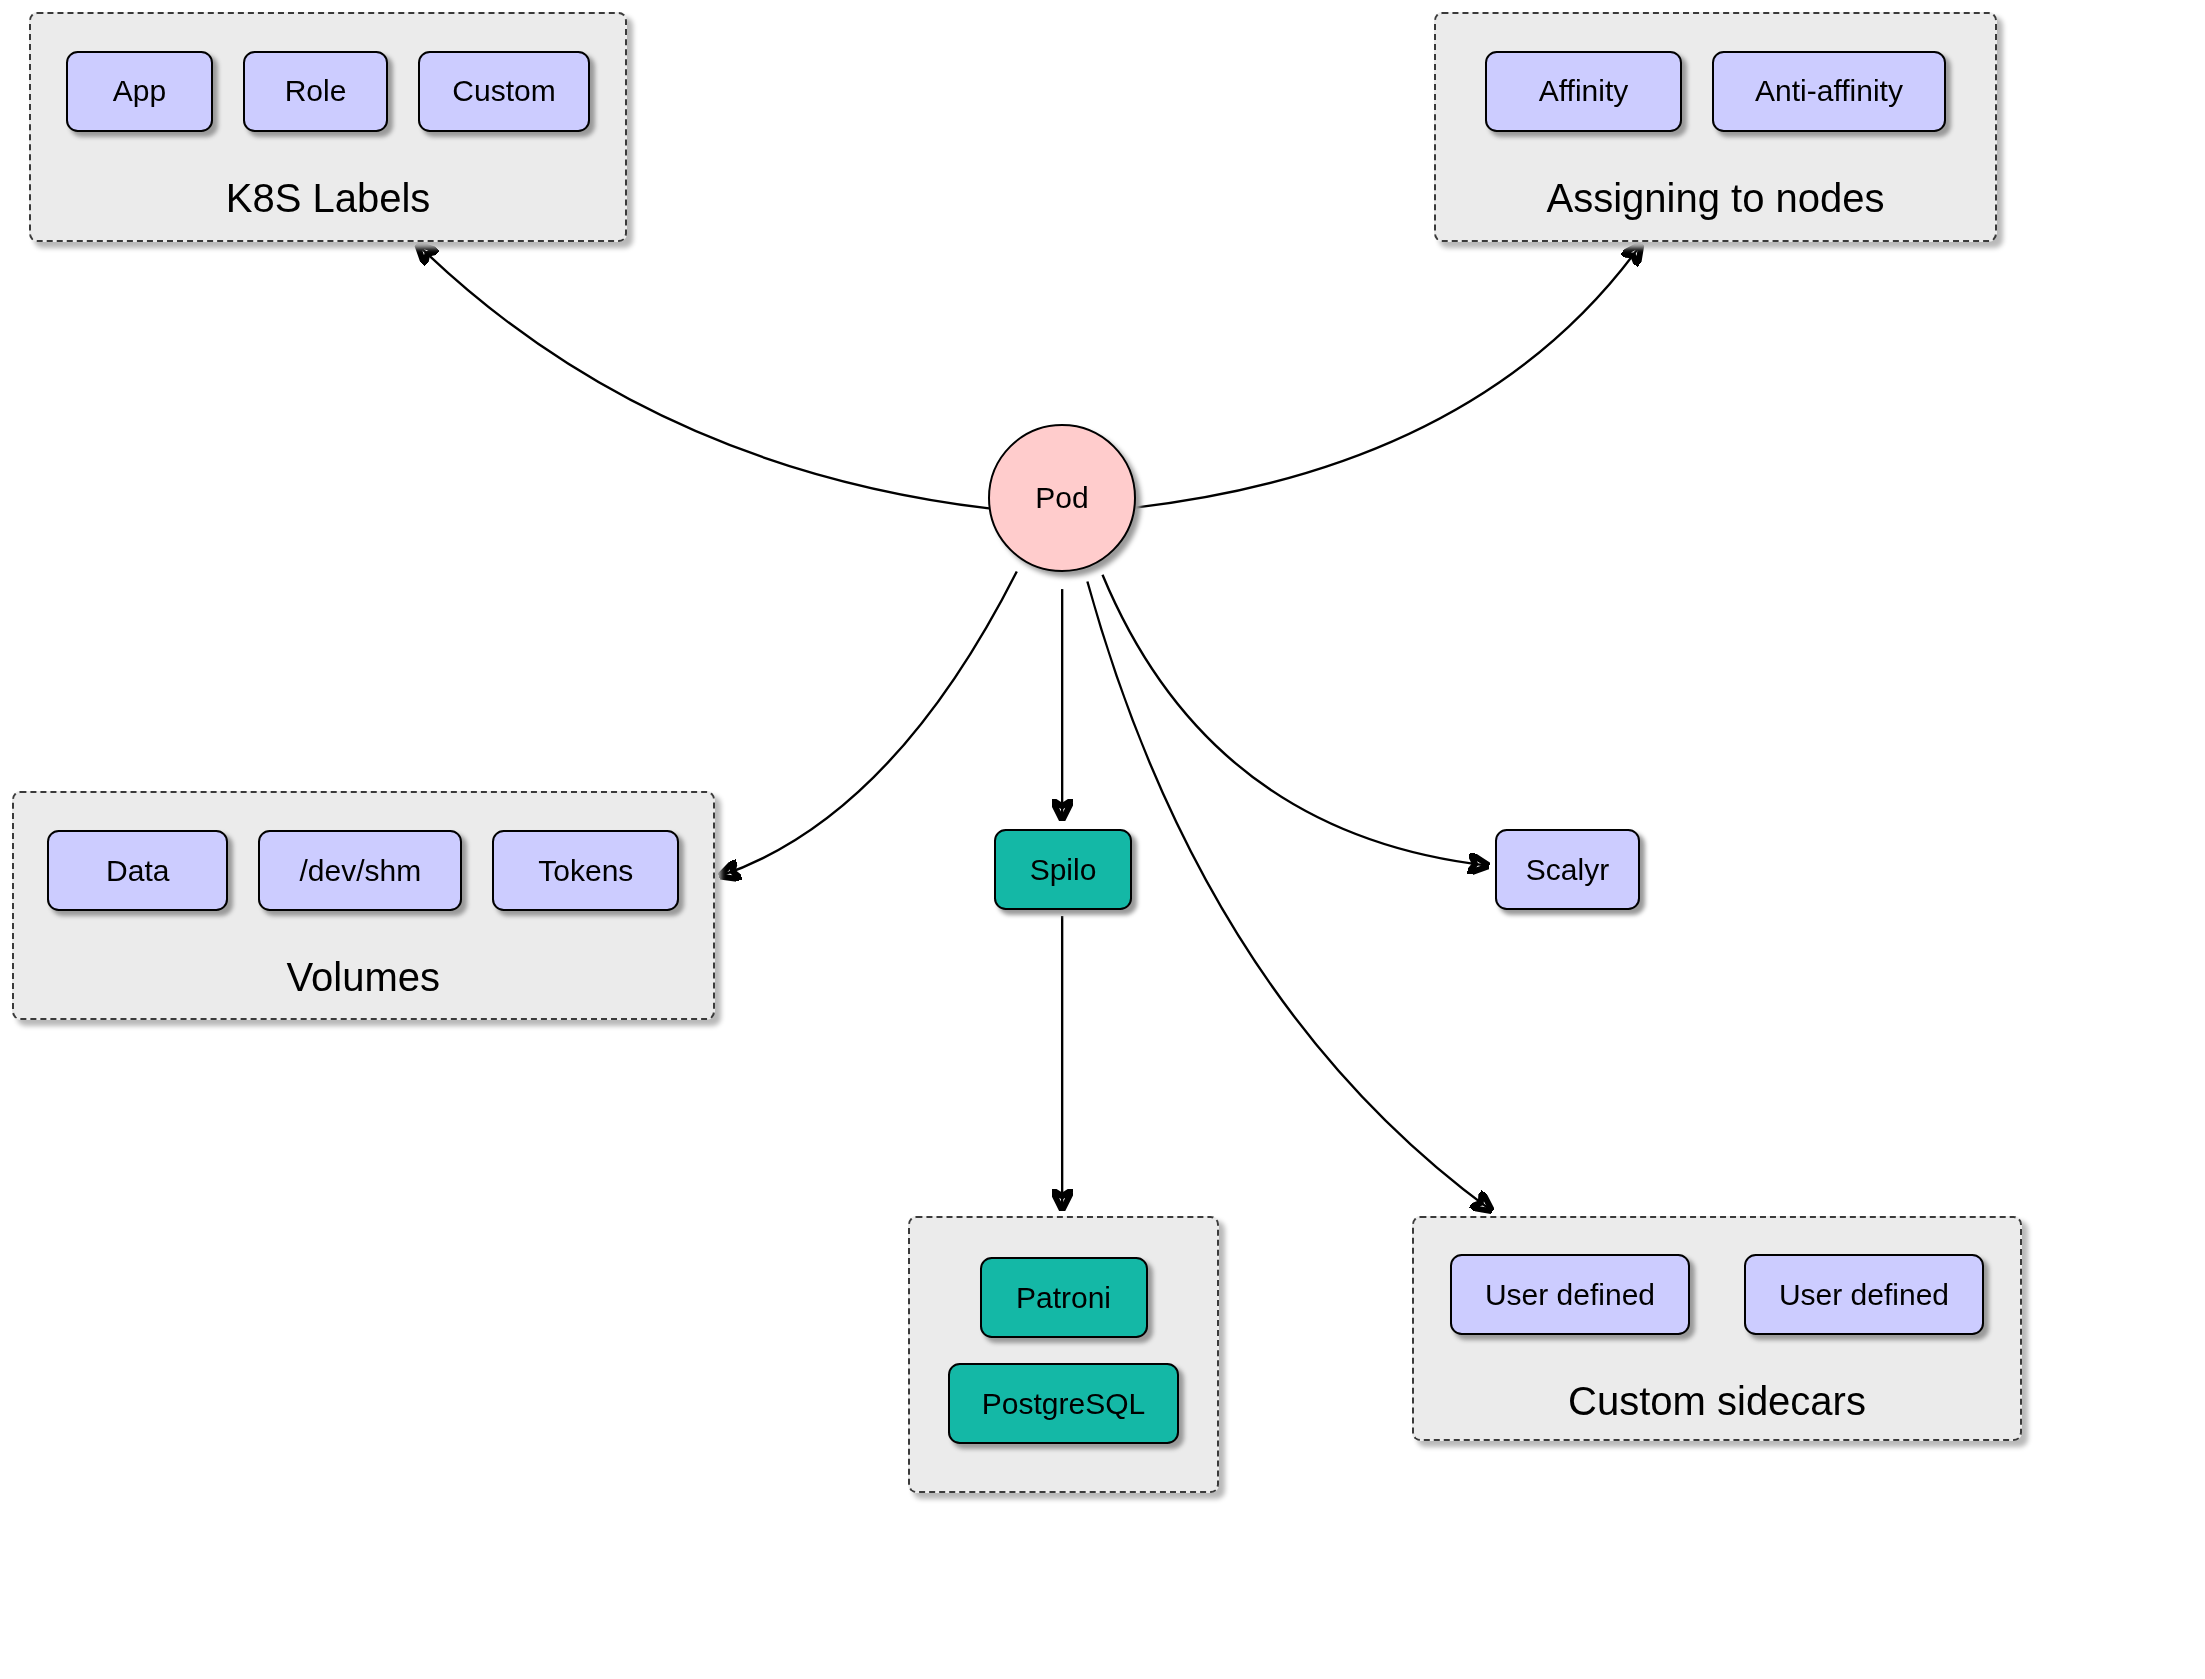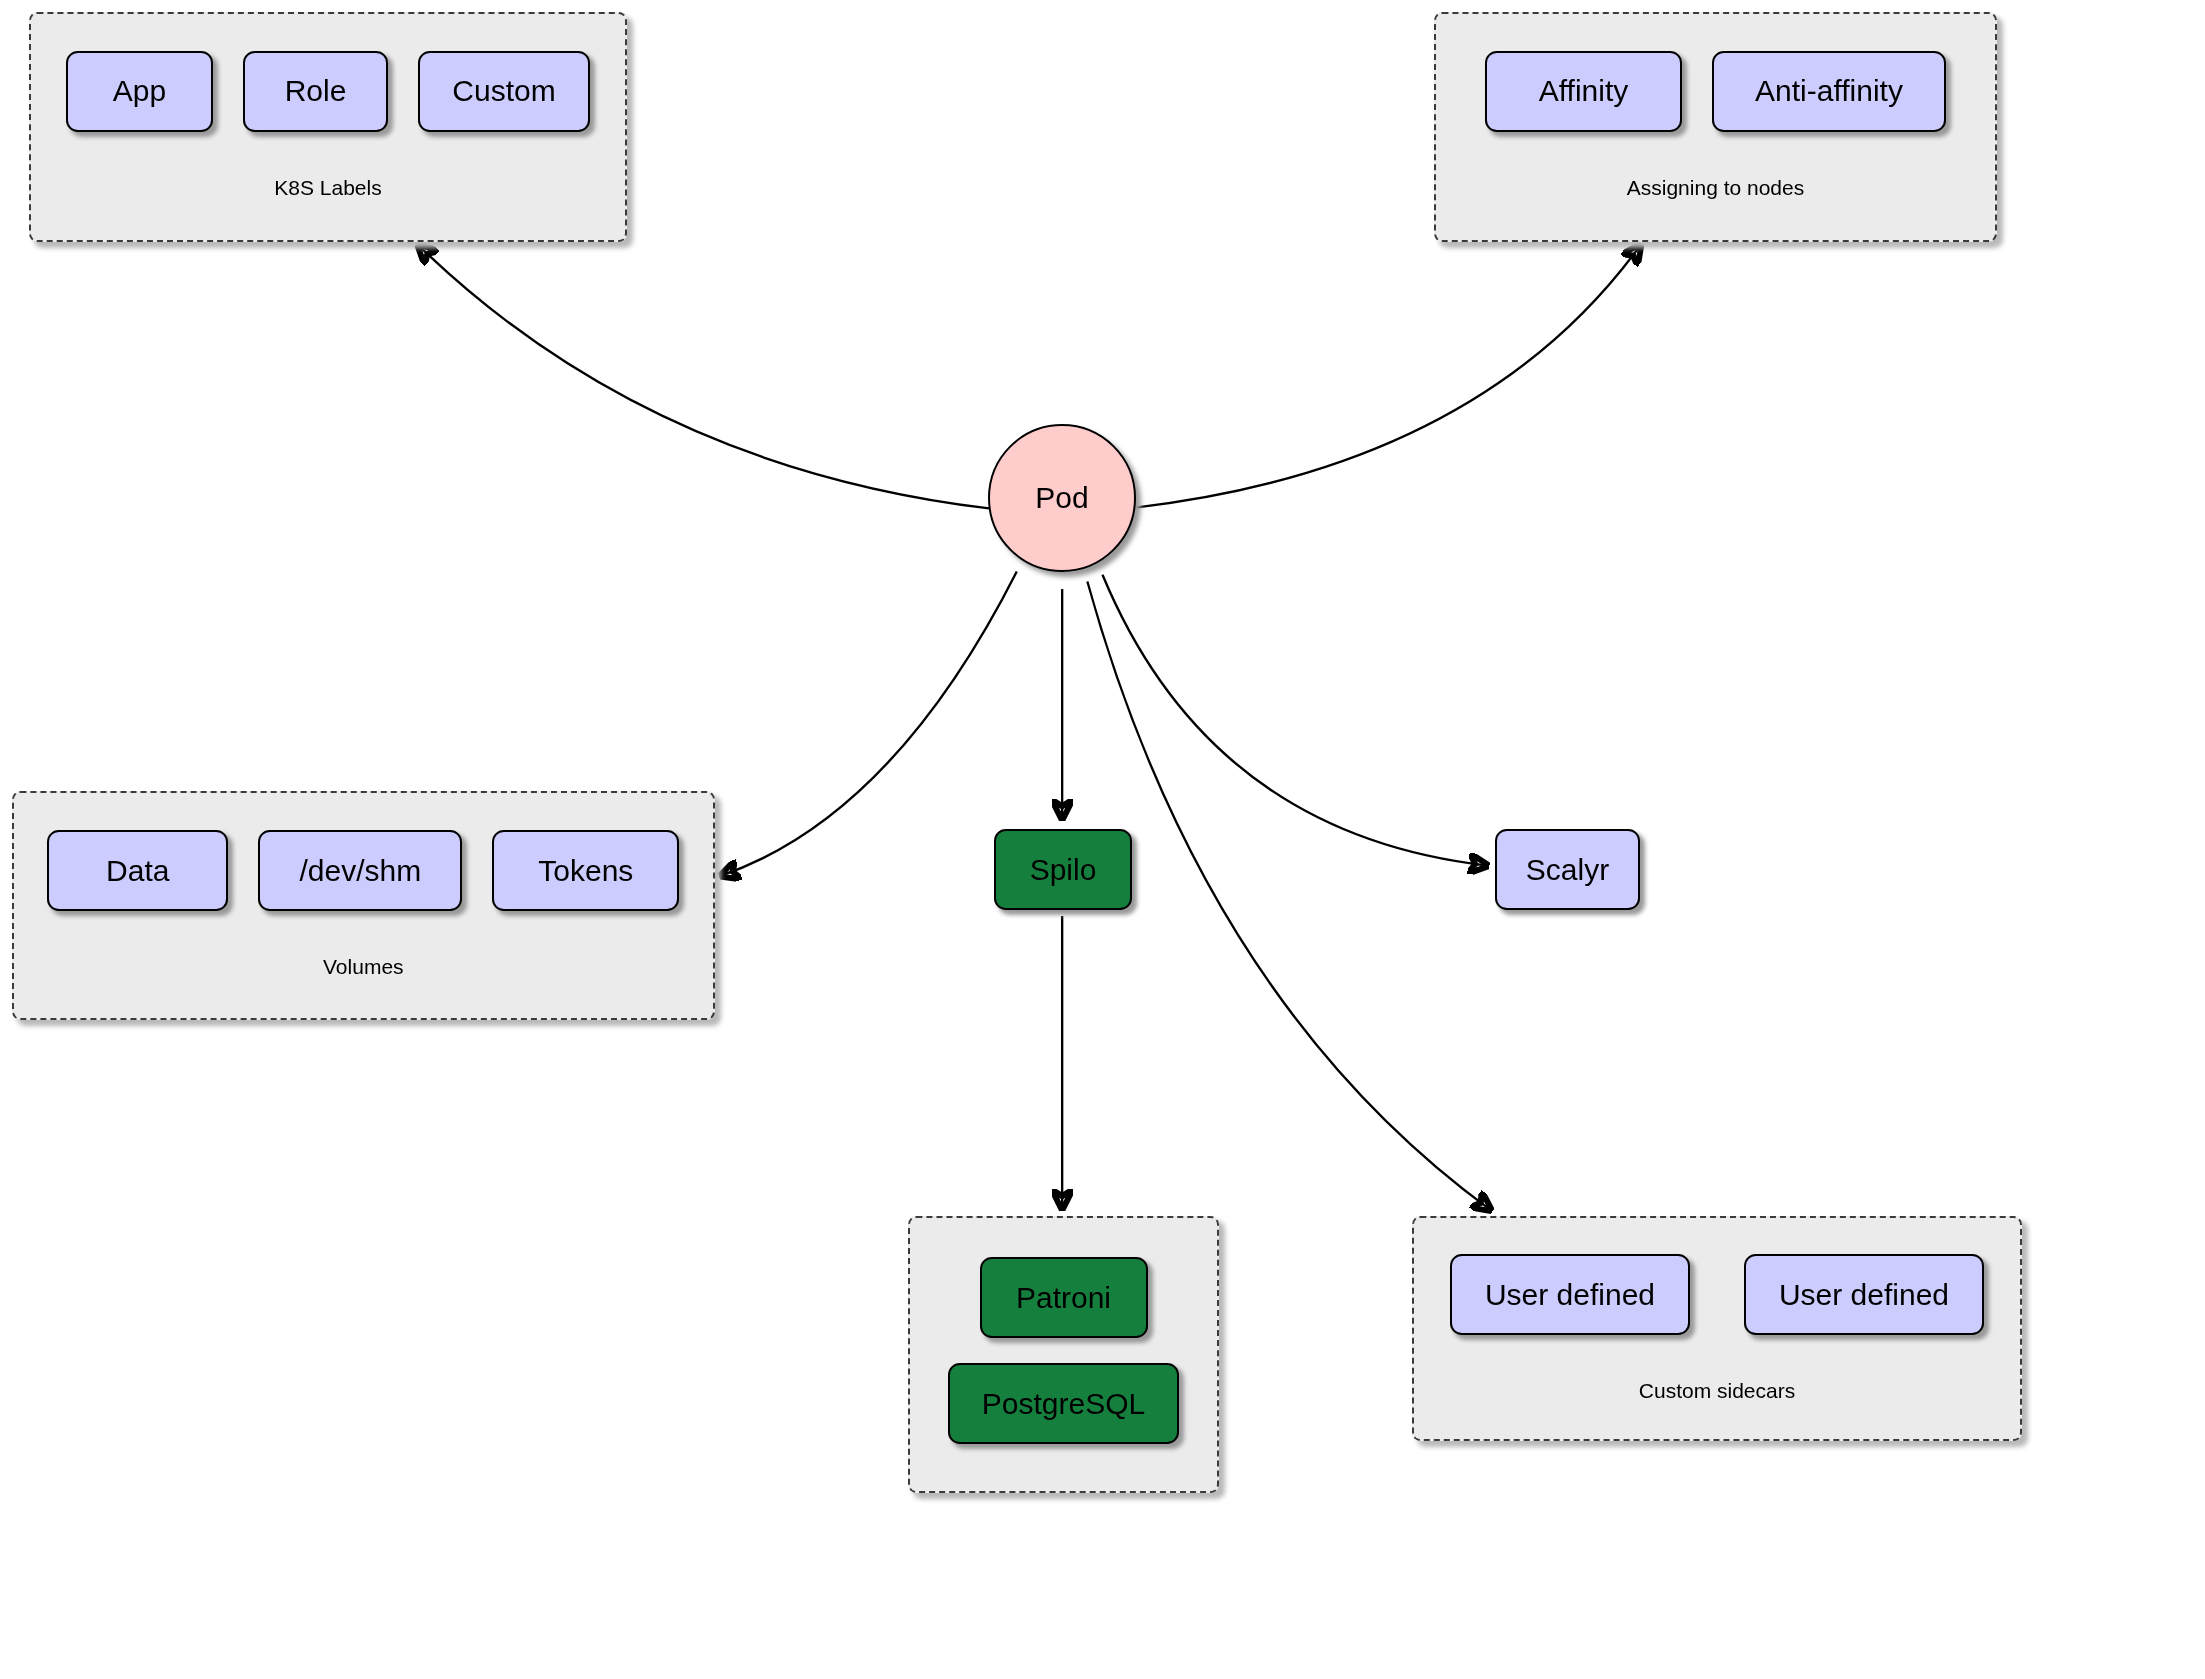"K8S Labels" .group-title { font-size: 21px -> 40px }
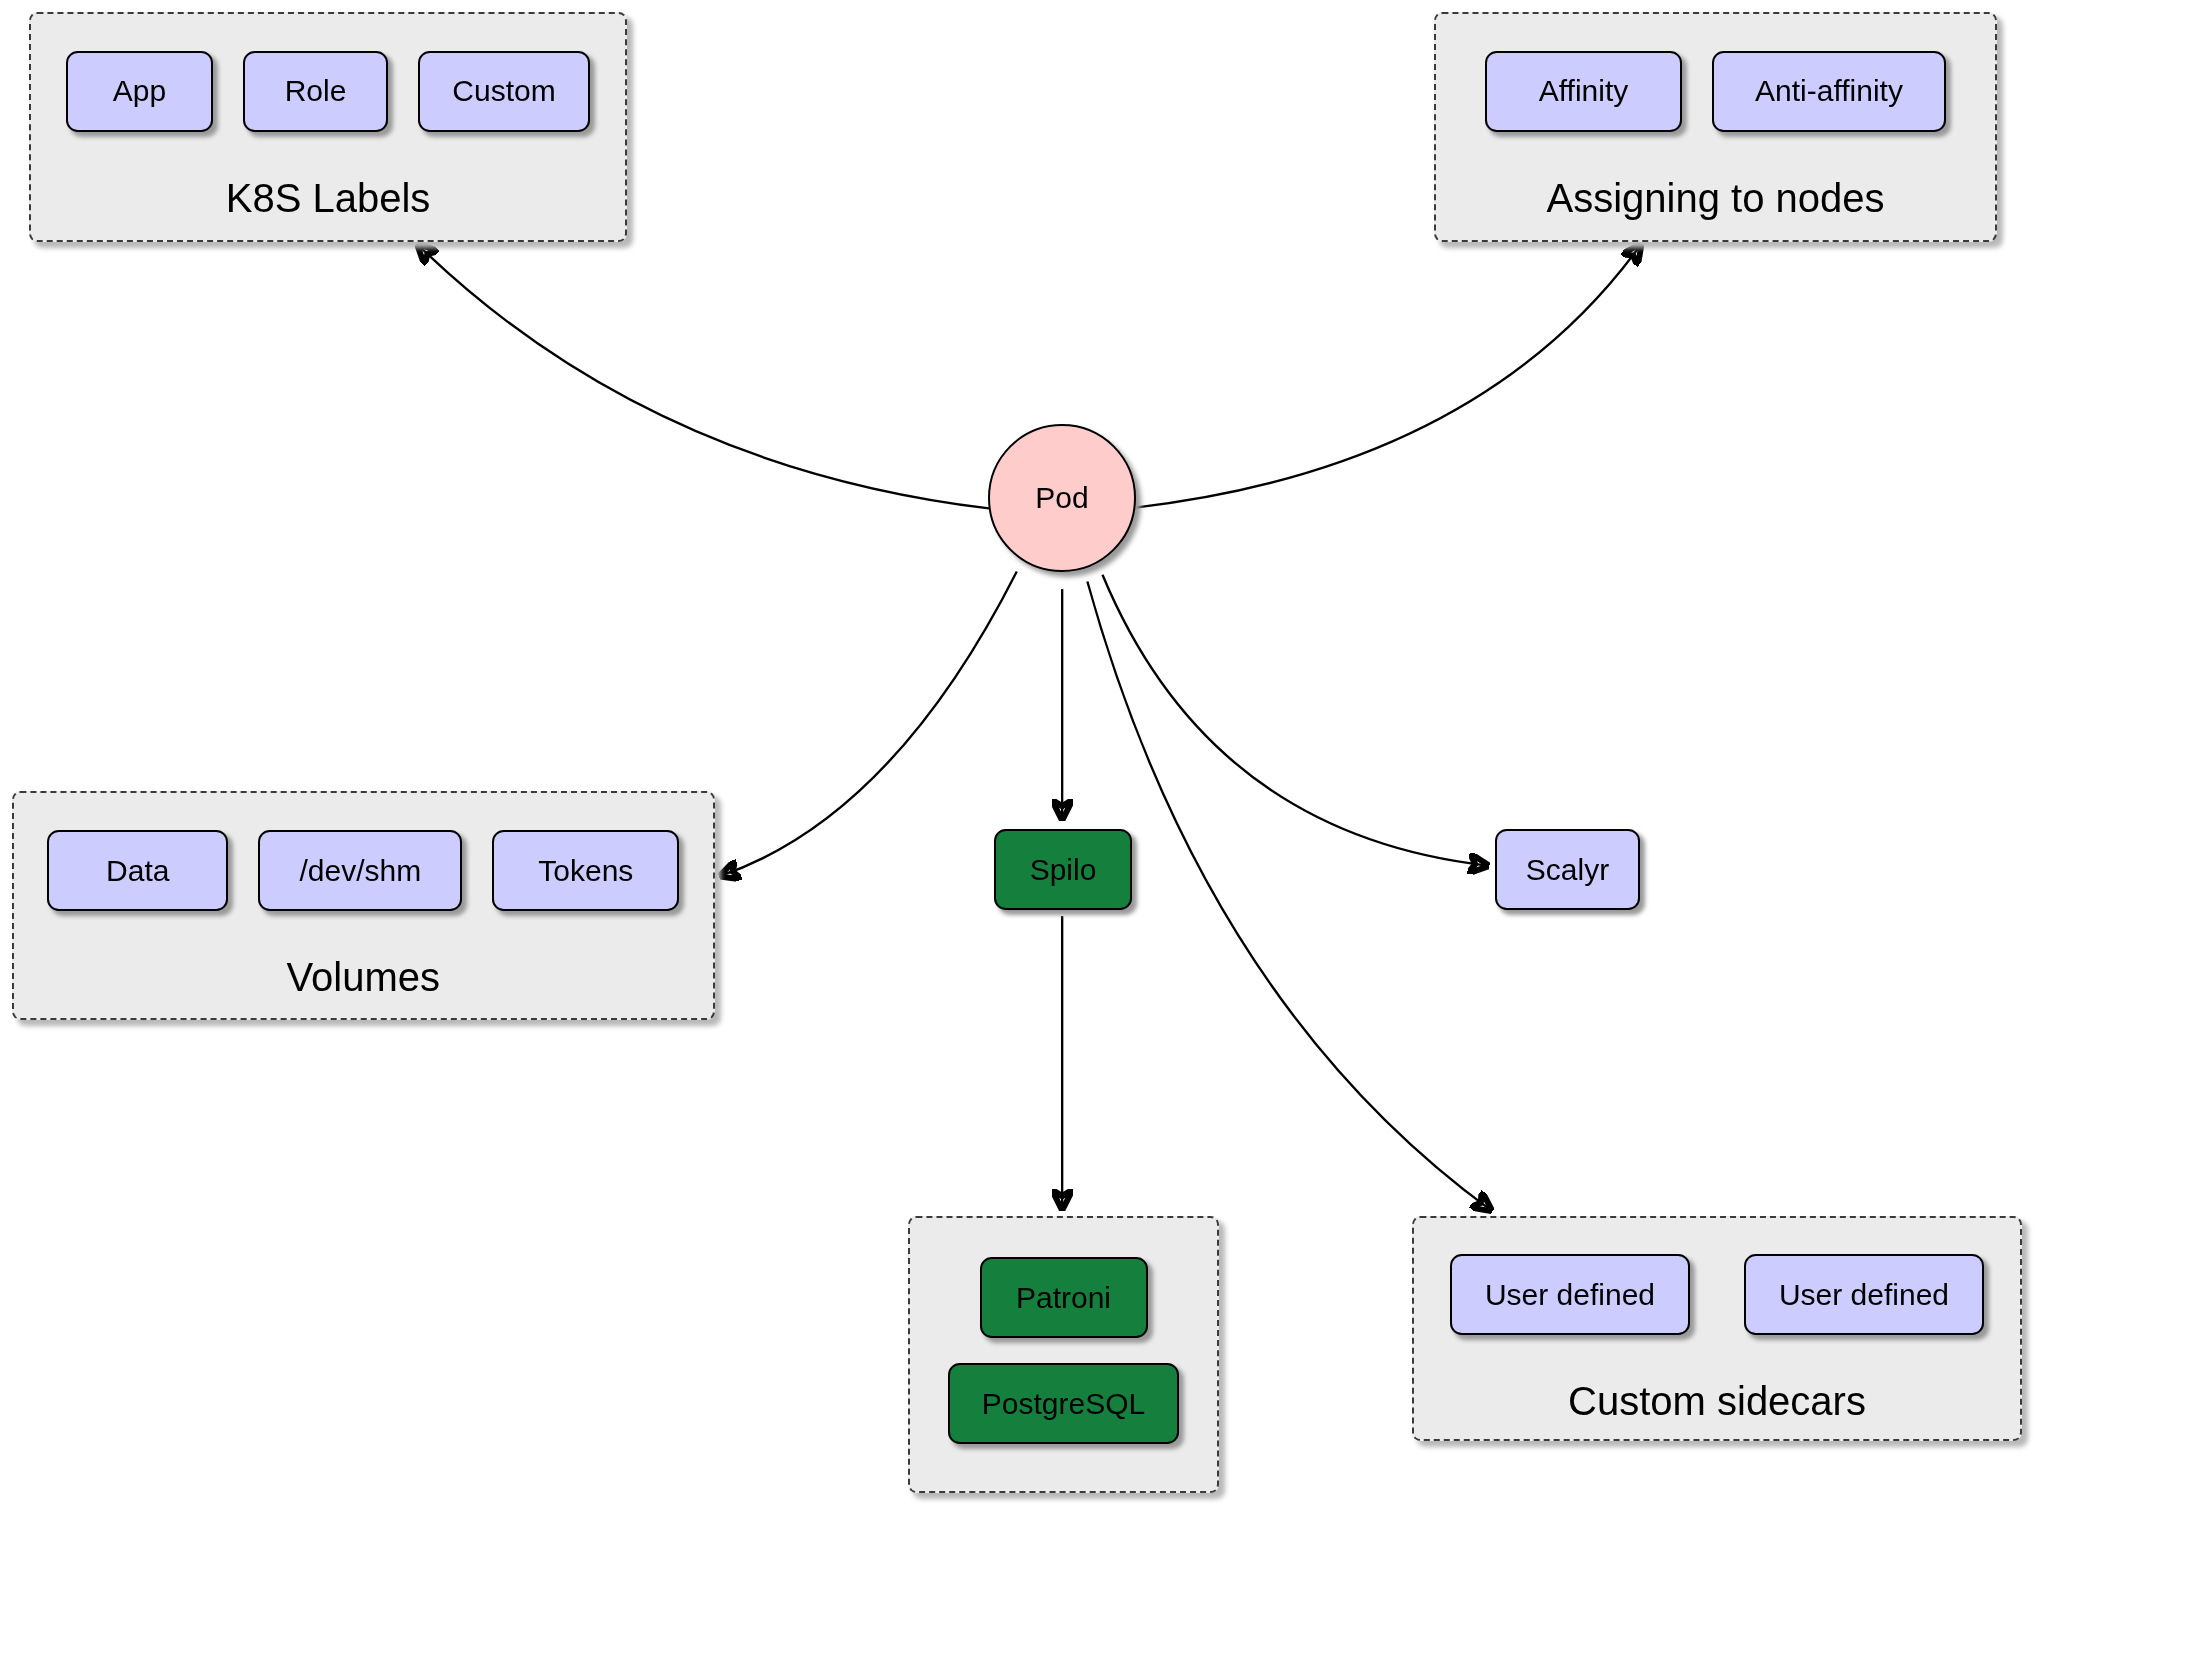"Spilo" .box.yellow { background: #15803d -> #14b8a6 }
